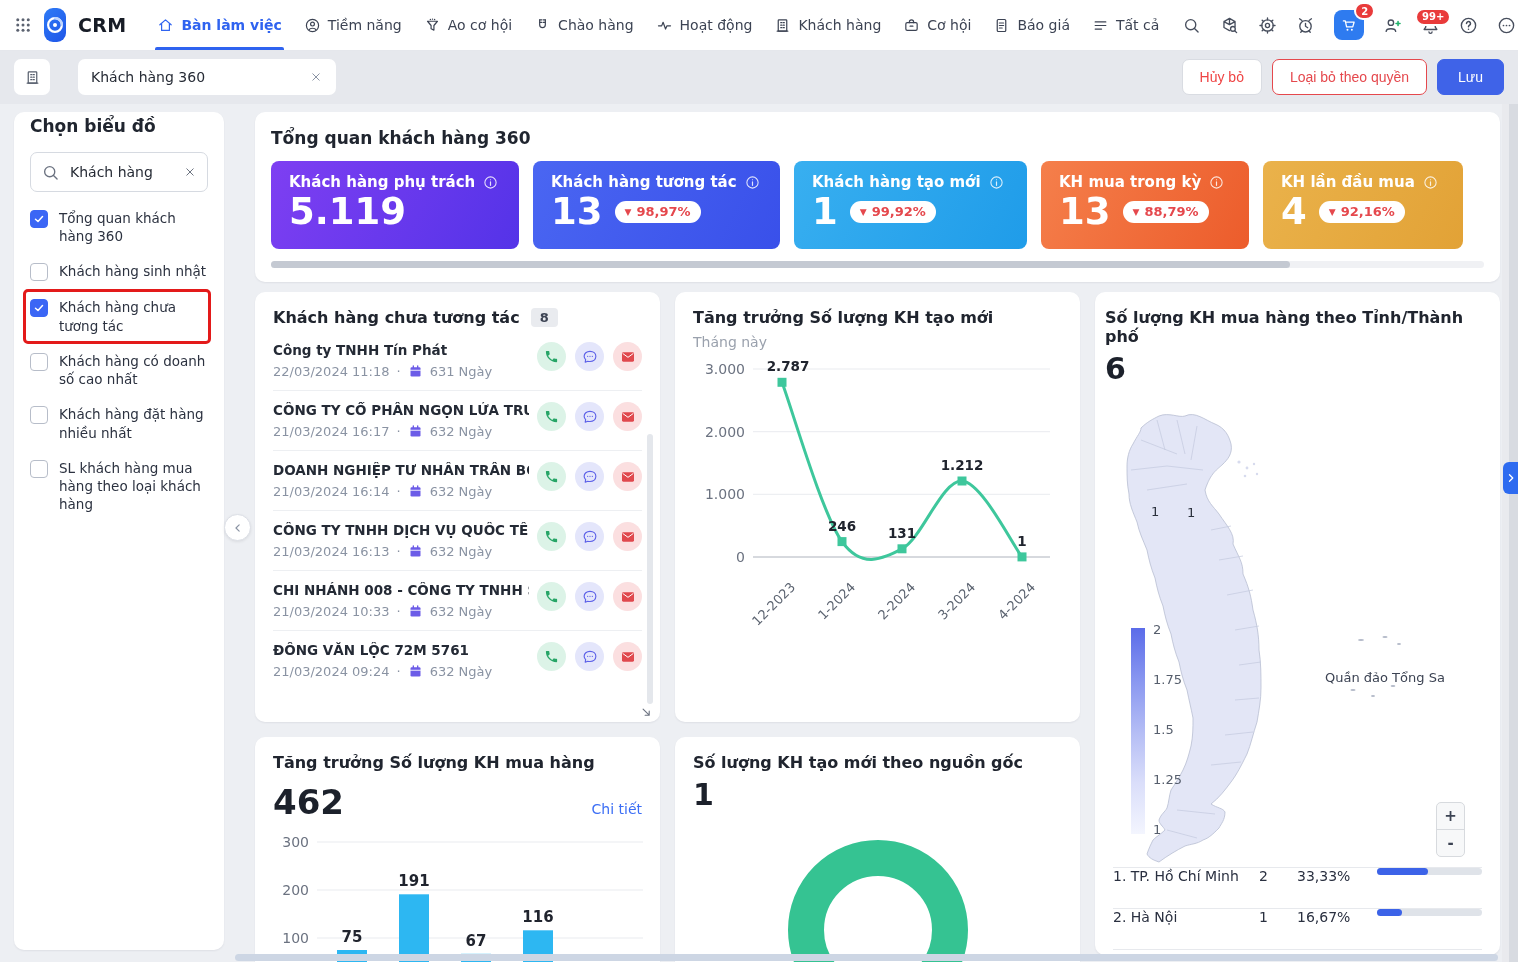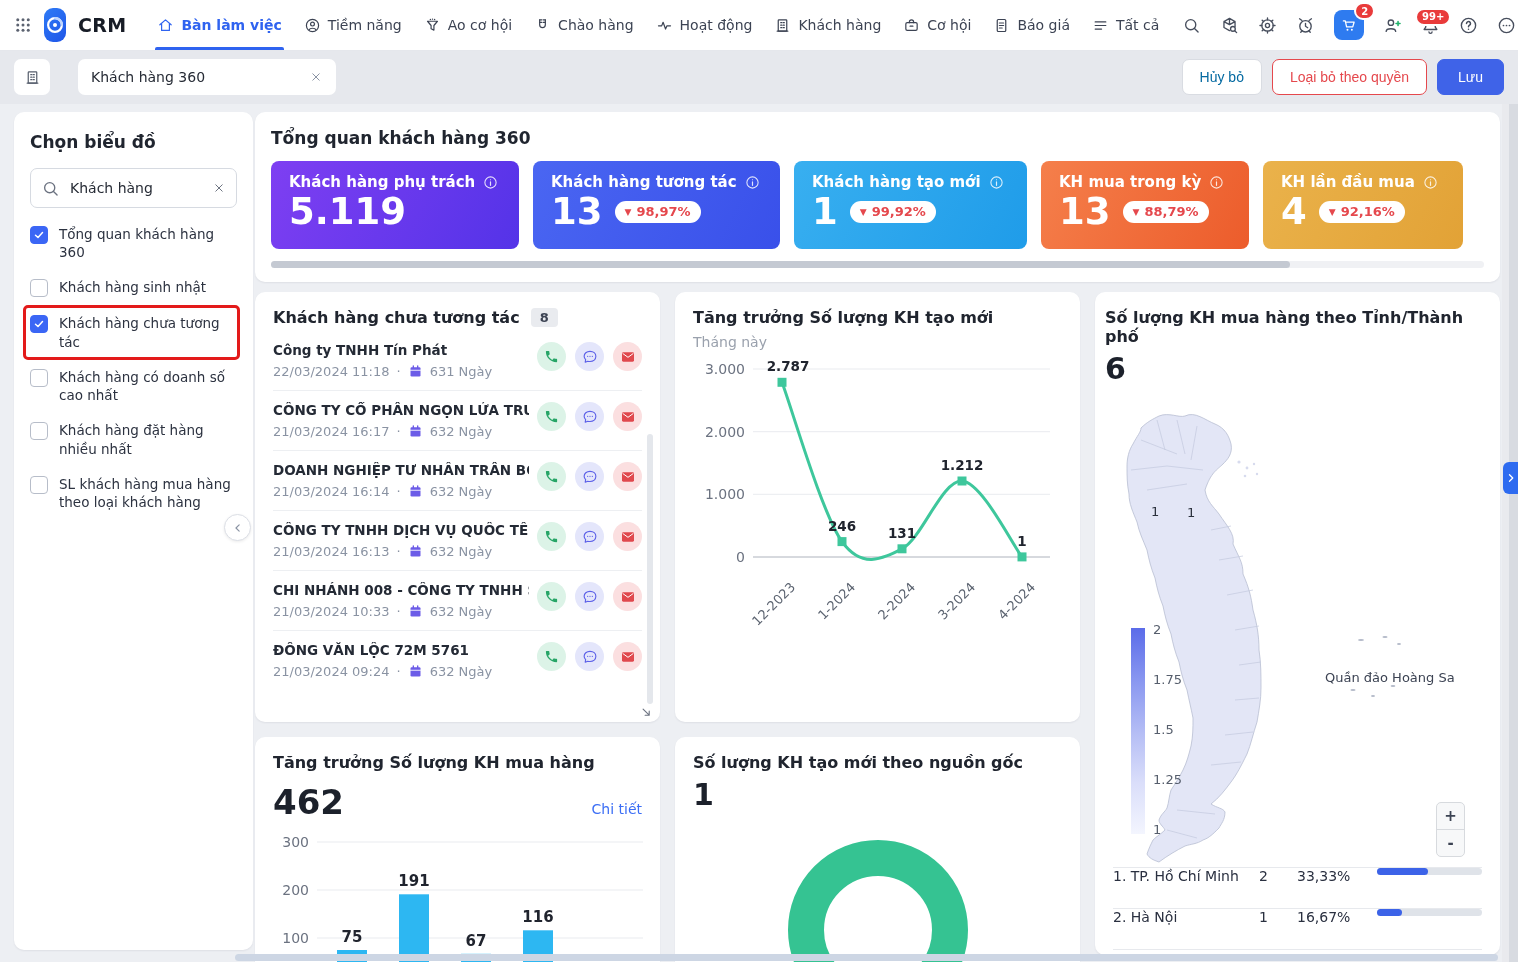"Hủy bỏ" .btn { color: #0369a1 -> #ef4444 }
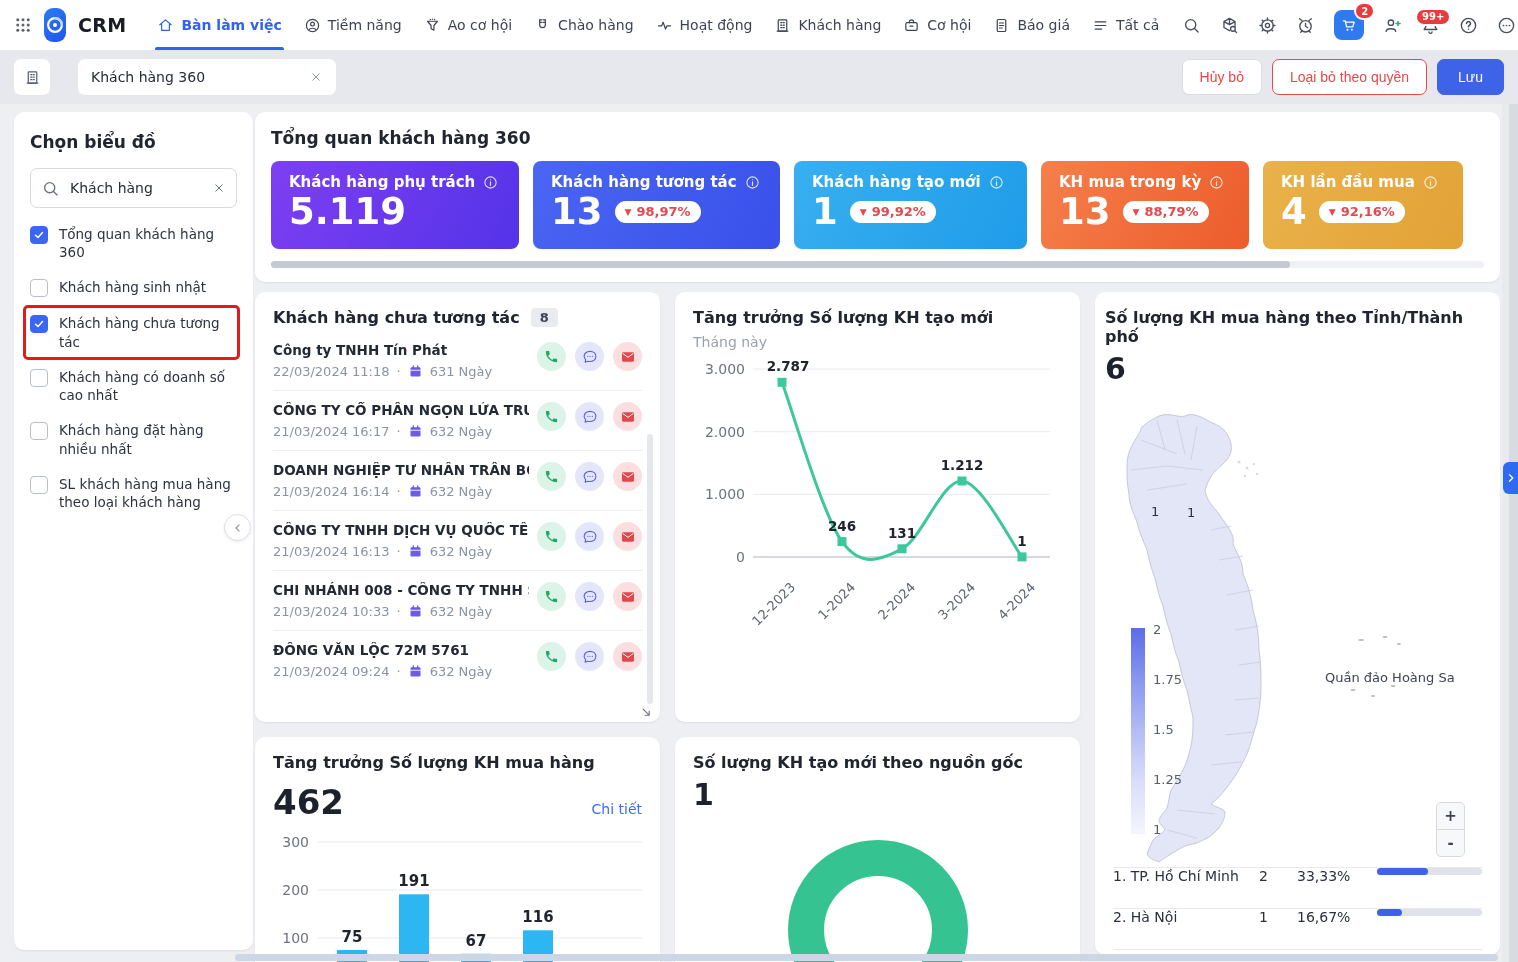"Chọn biểu đồ" #sidebar { padding: 20px 16px -> 4px 16px; width: 239px -> 210px }
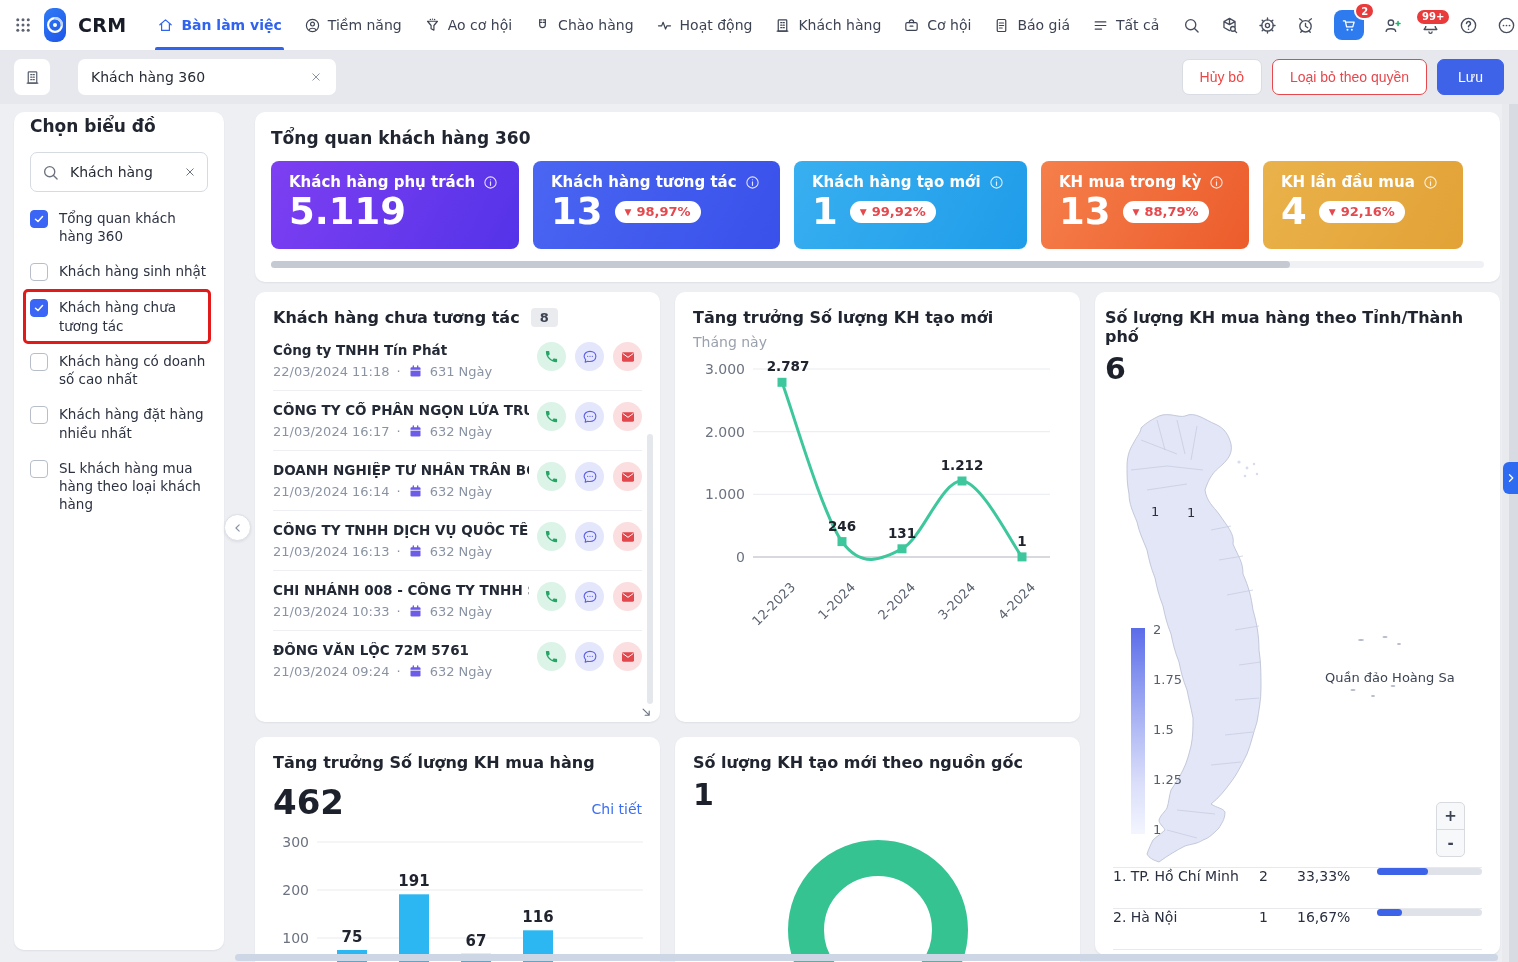"Quần đảo Hoàng Sa" div.hoangsa { text: Hoàng -> Tổng }
